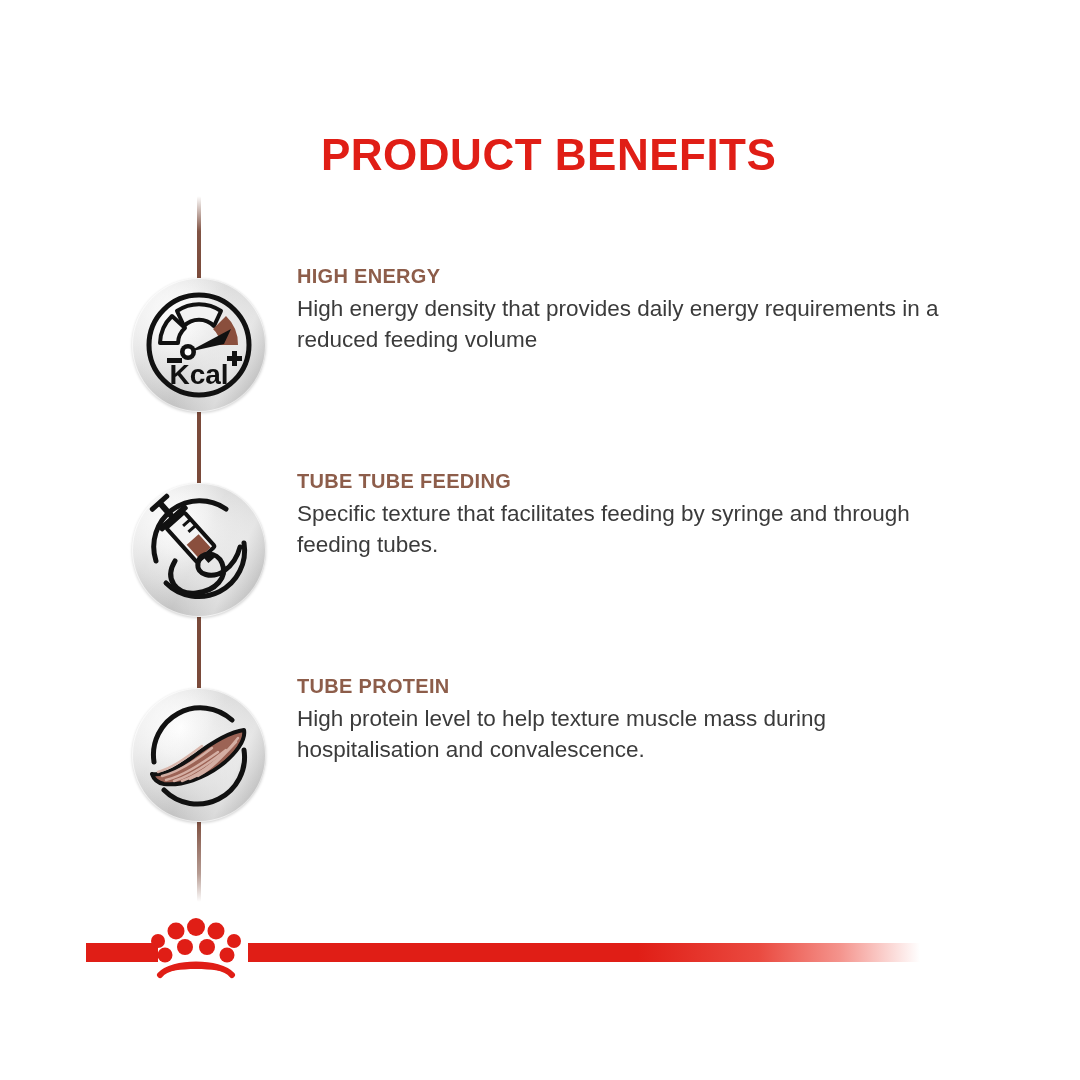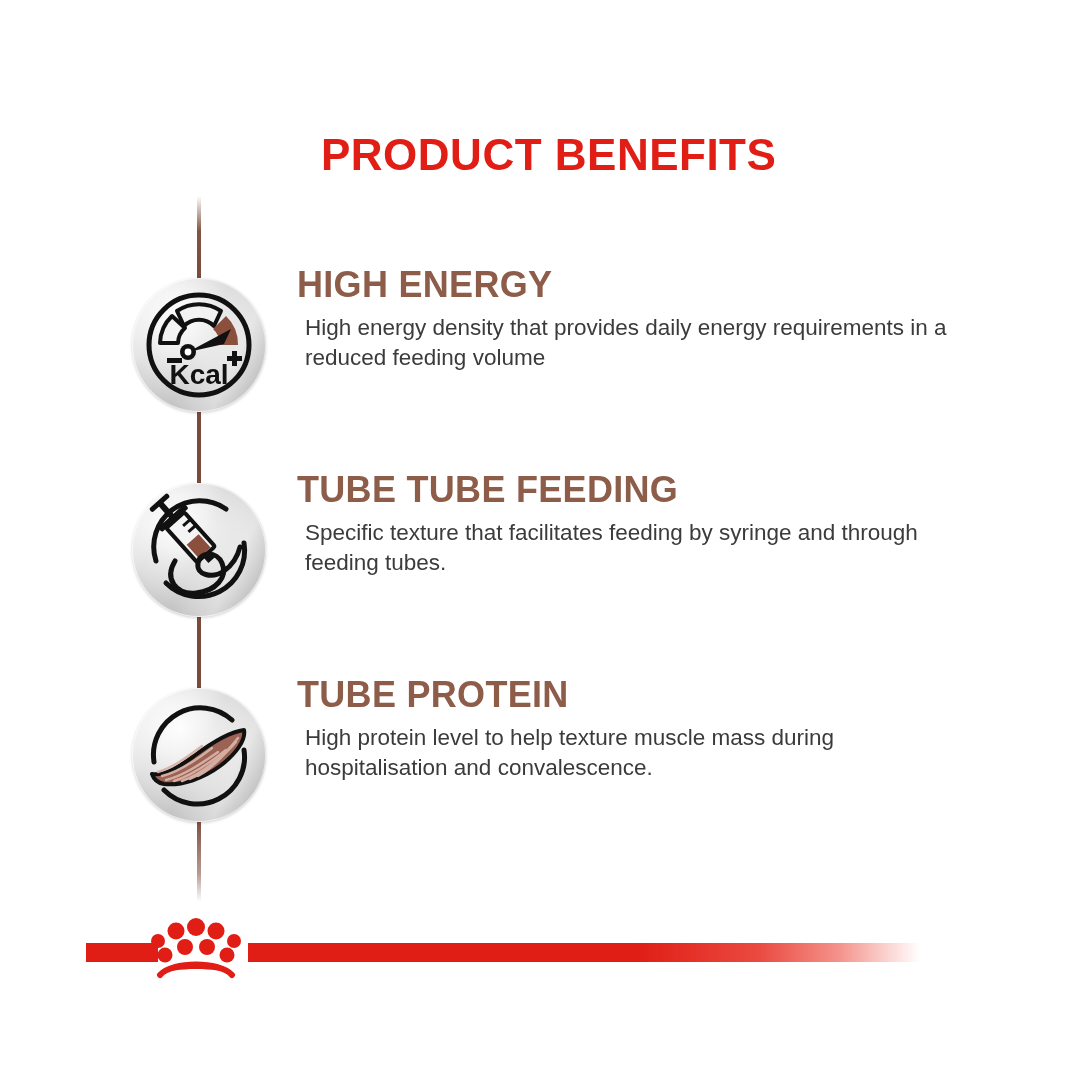"HIGH ENERGY" .benefit-heading { font-size: 36px -> 20px }
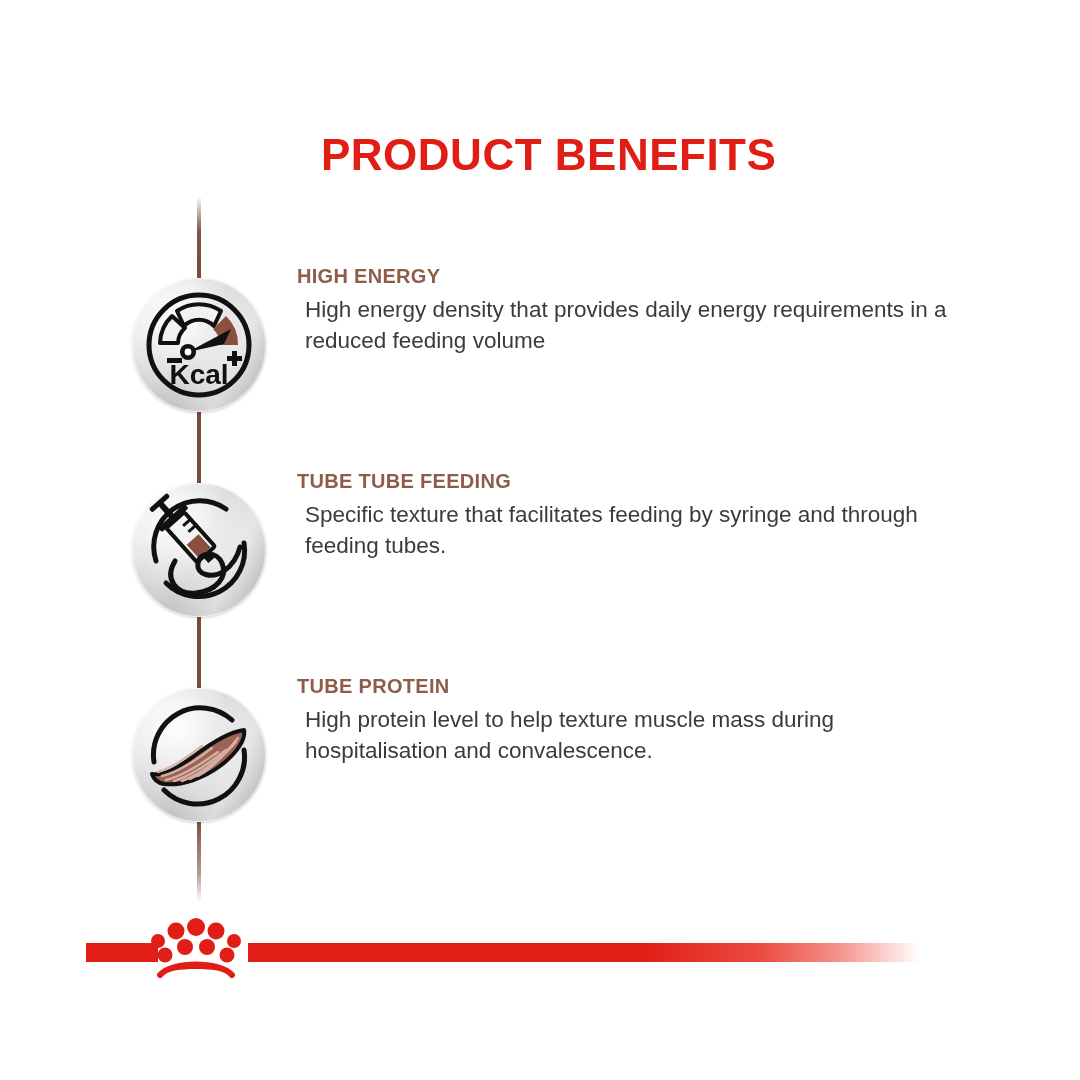"High energy density that provides" .benefit-body { margin: 8px -> 0 }
